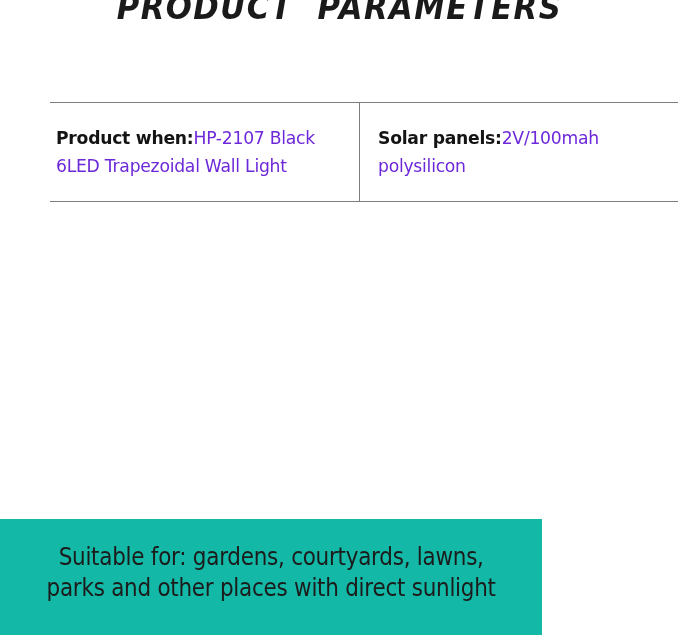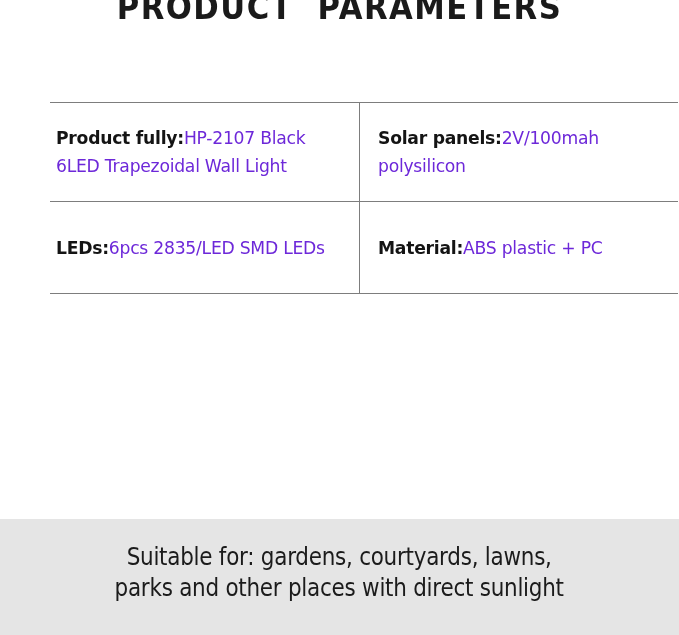"PRODUCT PARAMETERS" .title-wrap { font-style: none -> italic }
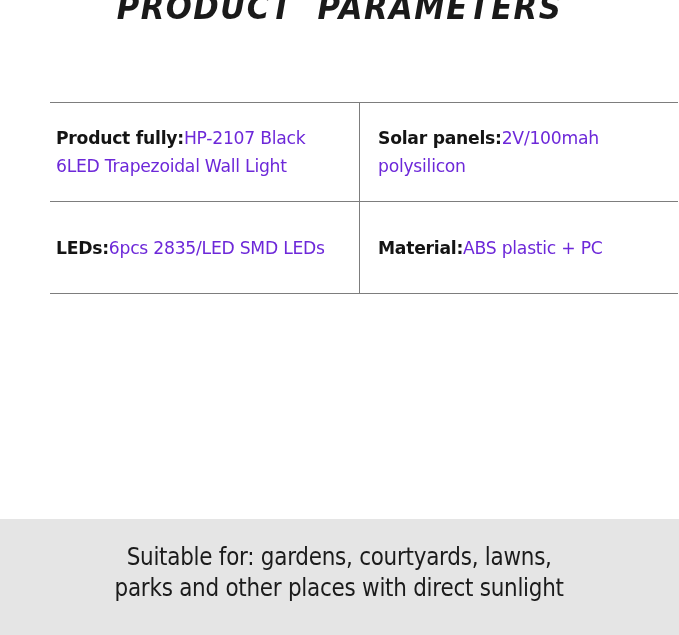"Product fully" span.k { text: fully -> when }
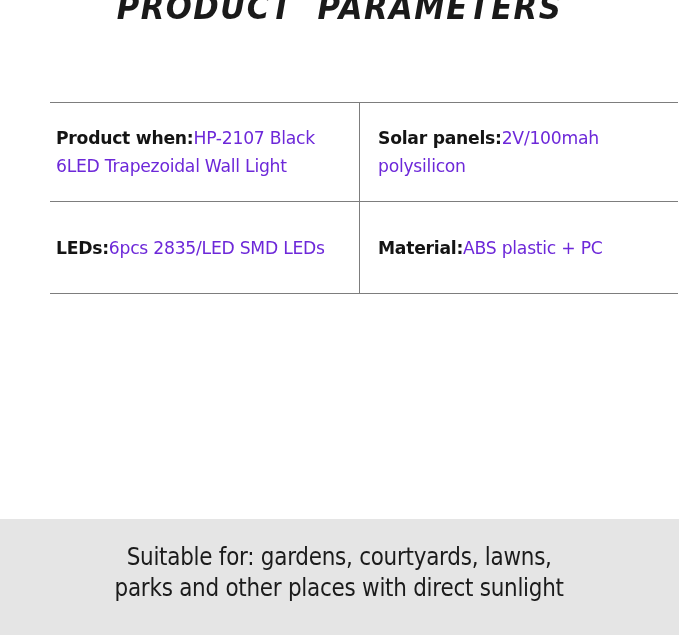"LEDs:6pcs 2835/LED SMD LEDs" tr.r2 { html: <tr> <td> <span>LEDs</span><span>:</span><span>6pcs 2835/LED SMD LEDs</span> </td> <td> <span>Material</span><span>:</span><span>ABS plastic + PC</span> </td> </tr> -> none }
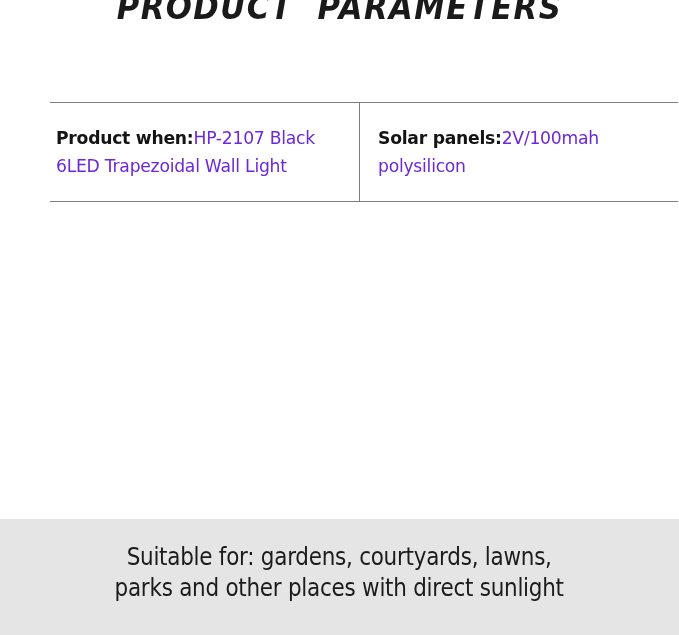"Suitable for: gardens, courtyards," .banner { background: #e5e5e5 -> #14b8a6; width: 679px -> 542px }
